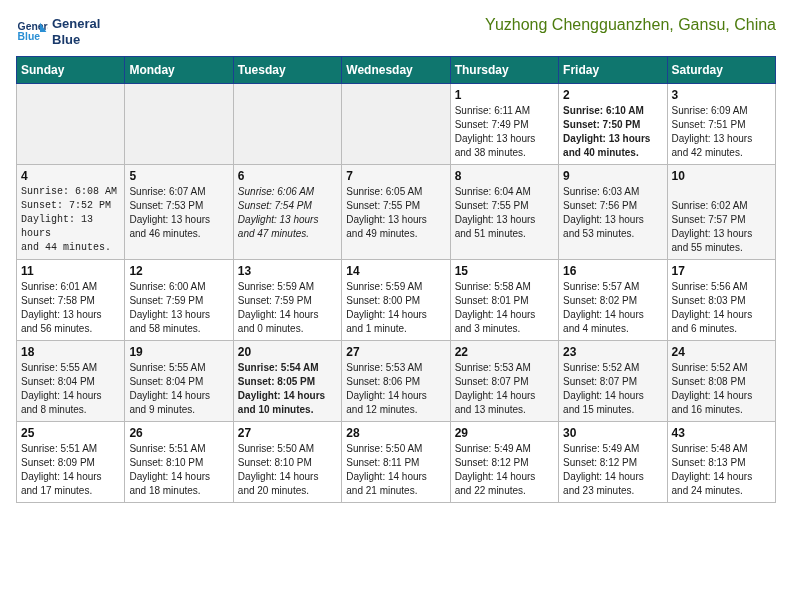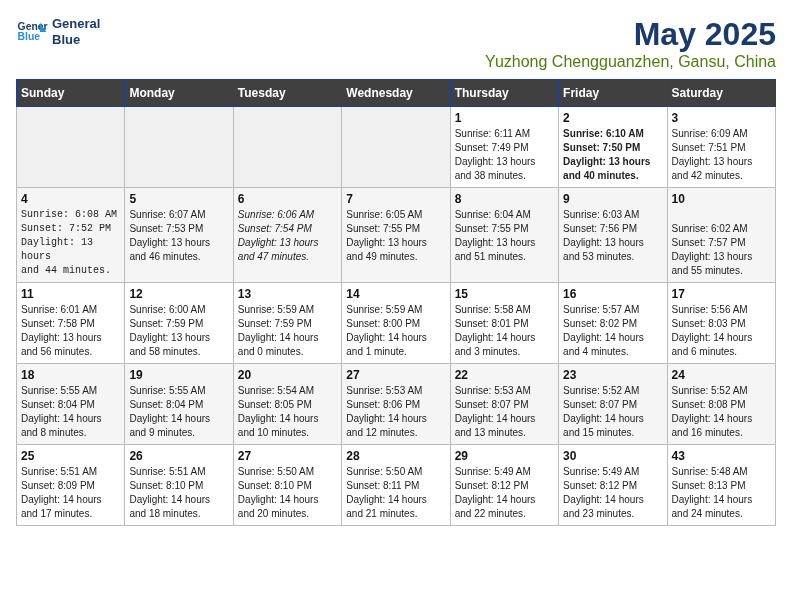"May 2025" div.main-title { html: <div>May 2025</div> -> none }
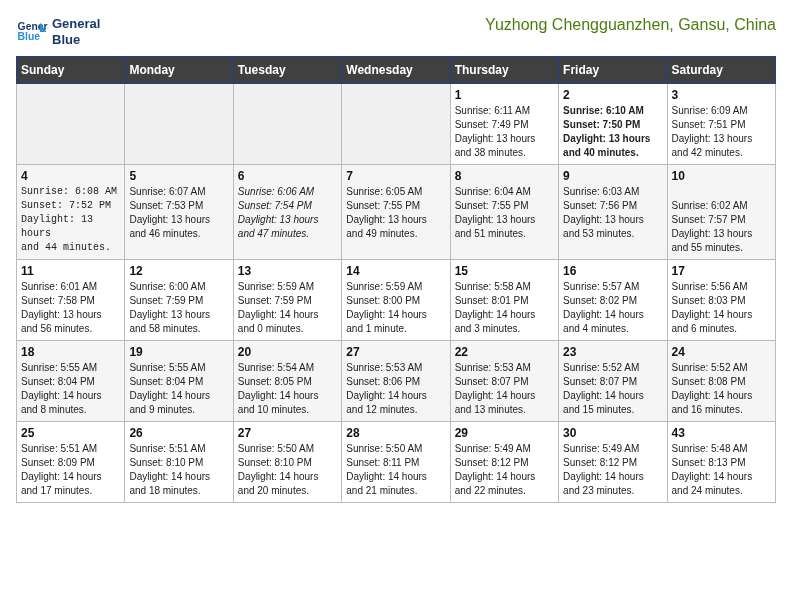"Sunday" thead tr th { background: #404040 -> #0f766e }
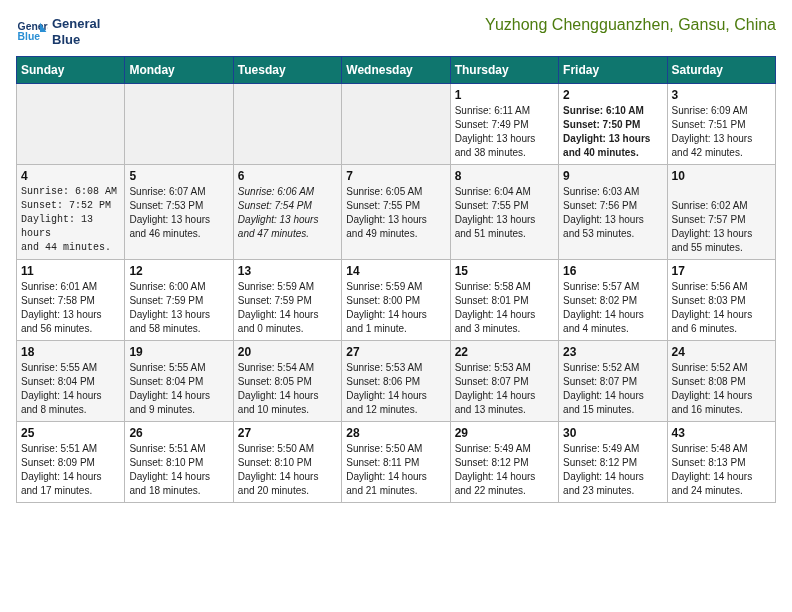"Sunrise: 5:54 AM" div.day-info { font-weight: none -> bold }
